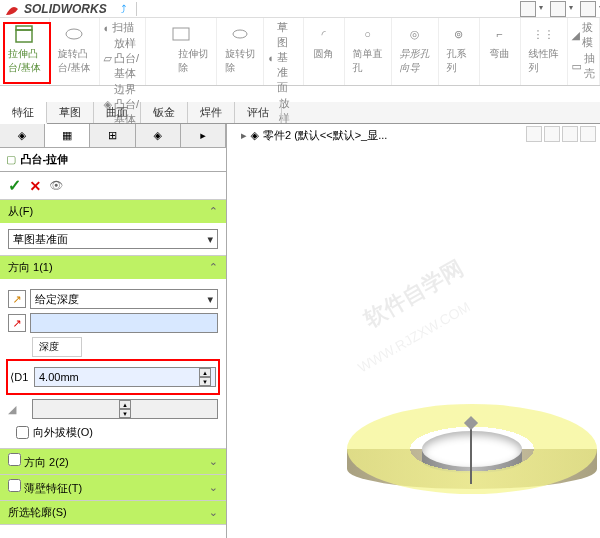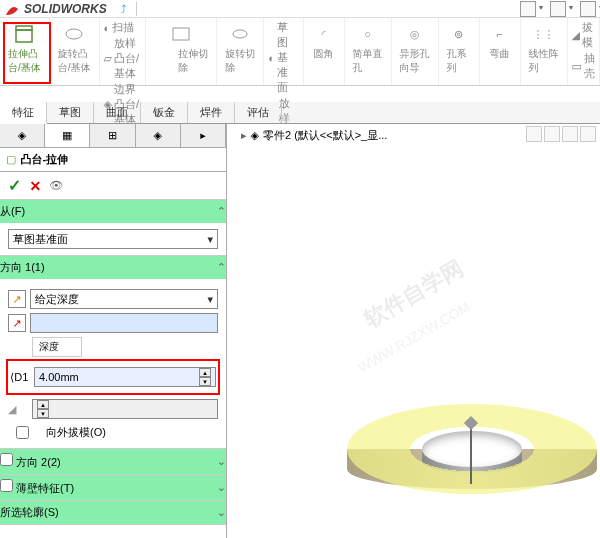"异形孔" span.rib-label { font-style: none -> italic }
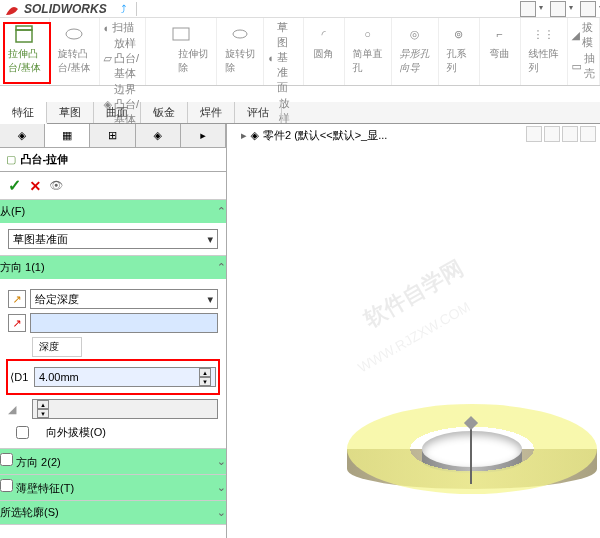"从(F)" .sec-head { background: #86efac -> #bef264; padding: 4px 0 -> 4px 8px }
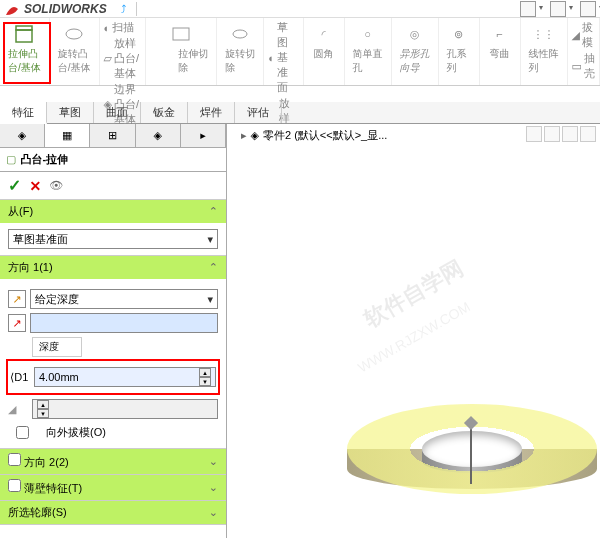"4.00mm" .field { justify-content: flex-start -> center }
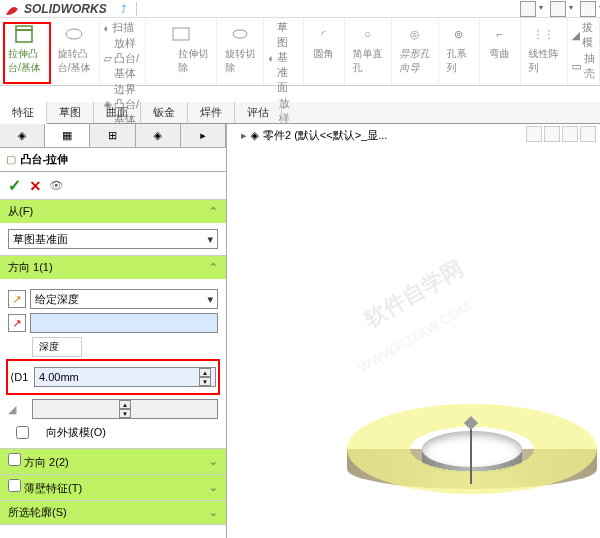"向外拔模(O)" .cb-row { gap: 17px -> 4px }
